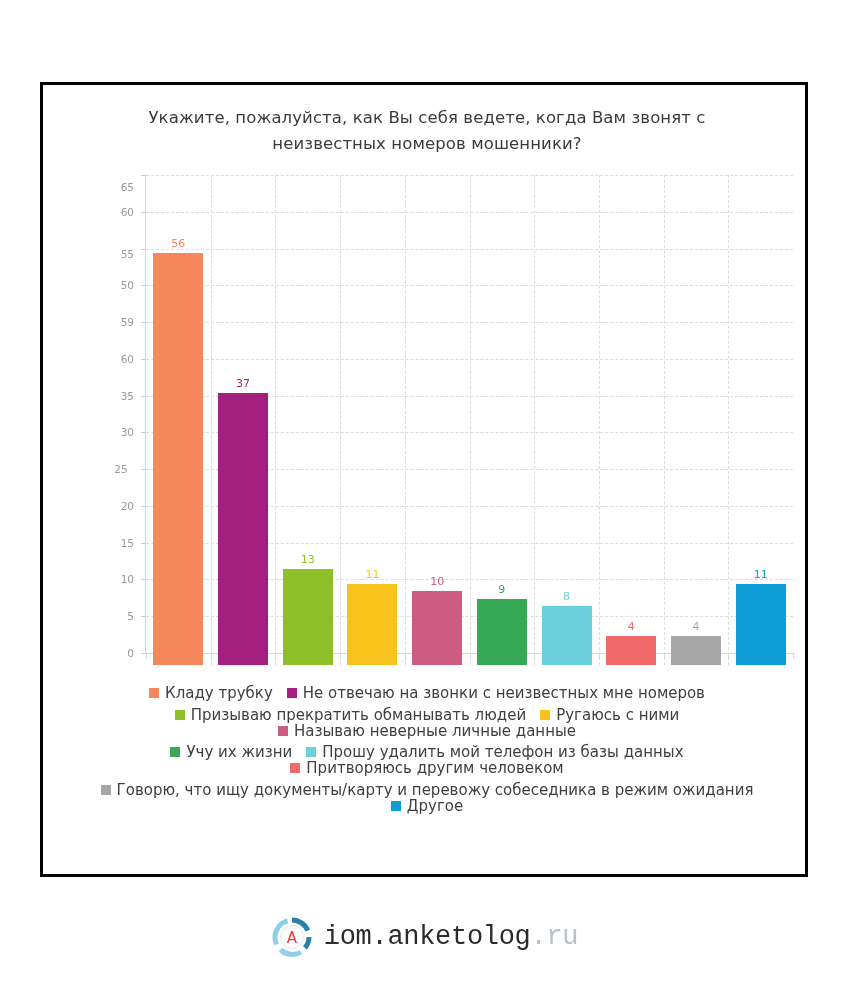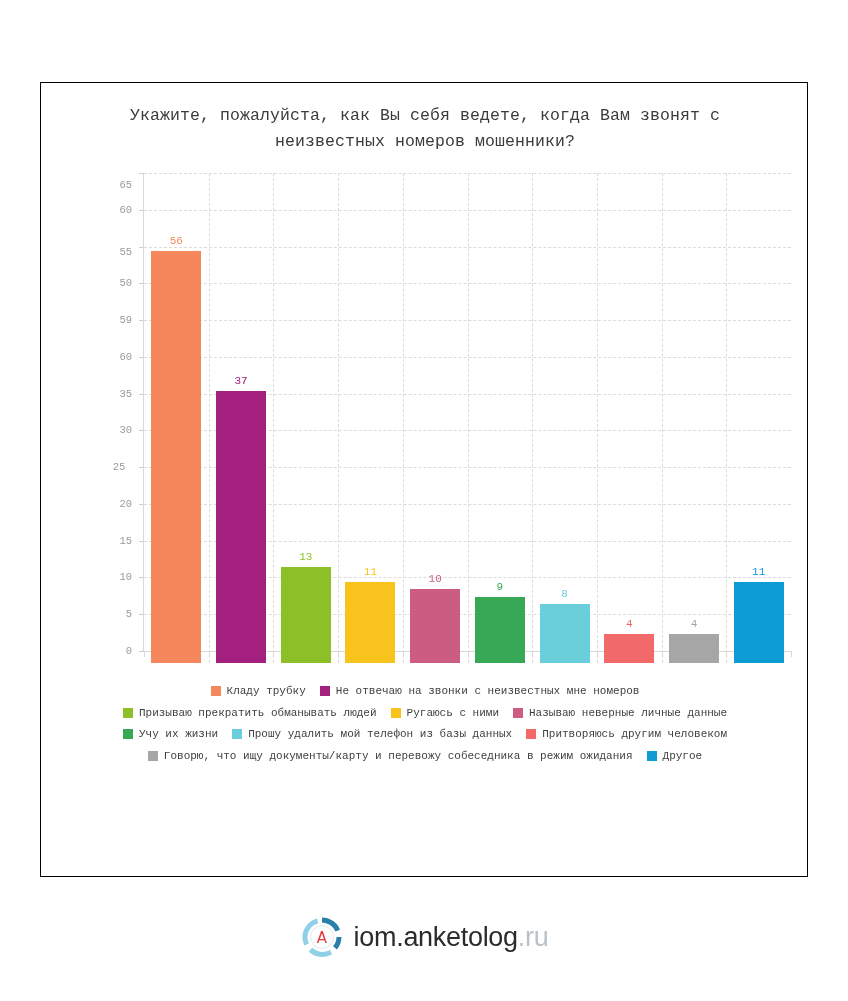"Укажите, пожалуйста, как Вы себя" .card { border: 1px solid #000000 -> 3px solid #000000; font-family: Liberation Mono, monospace -> none }
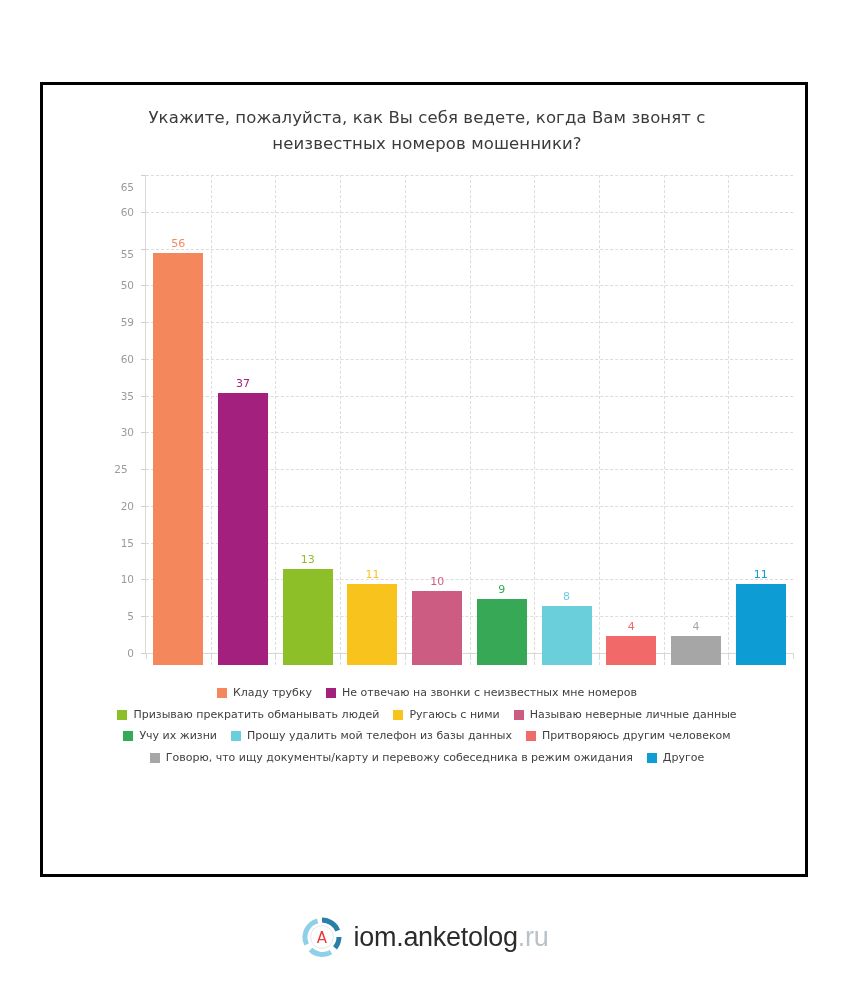"Кладу трубку" .legend-label { font-size: 11px -> 15px }
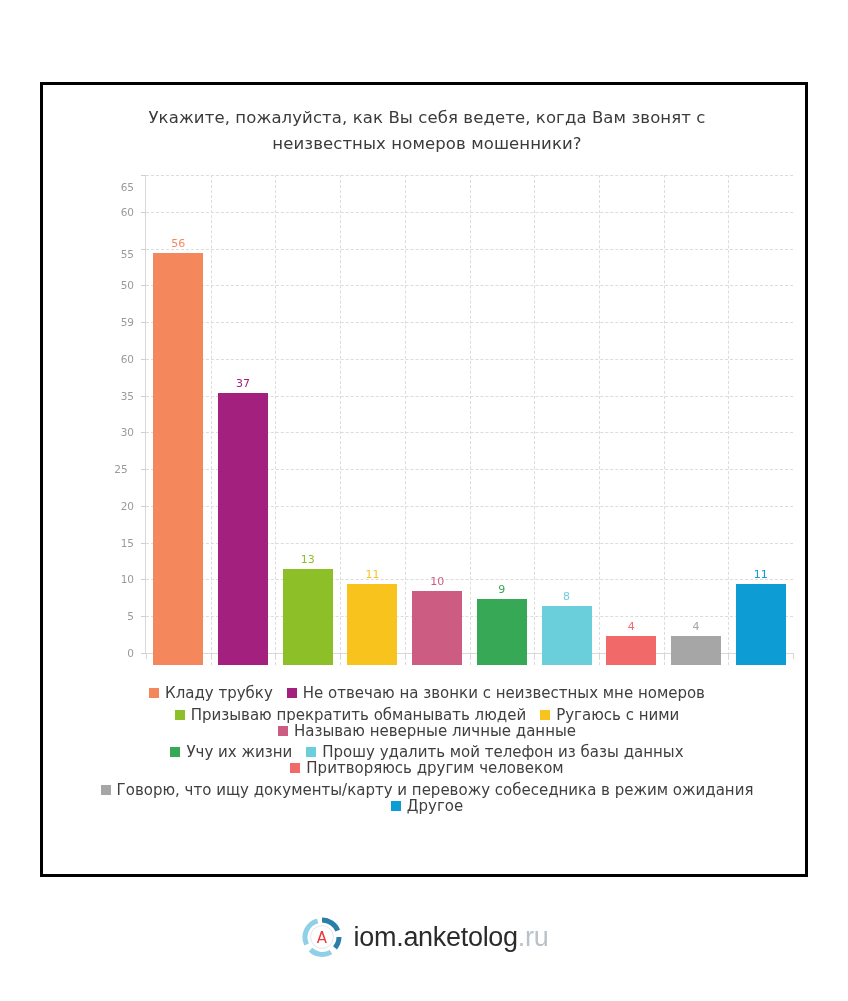"iom.anketolog.ru" .brand-text { font-family: Liberation Sans, sans-serif -> Liberation Mono, monospace }
